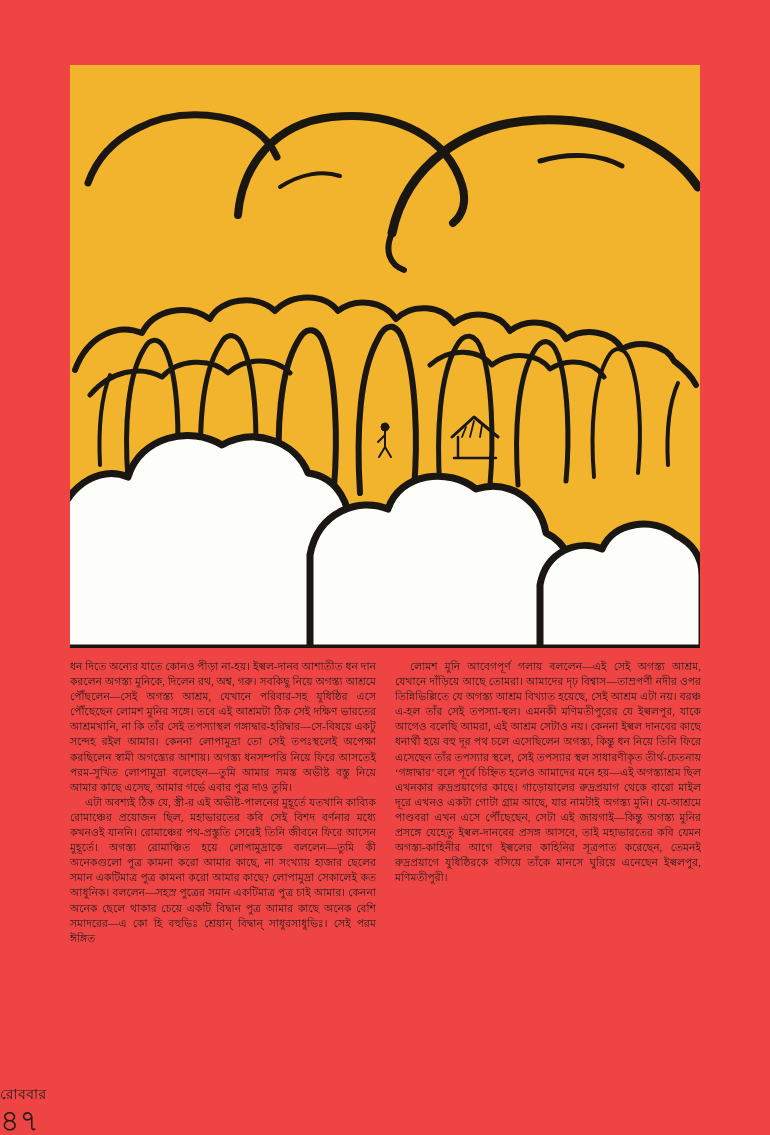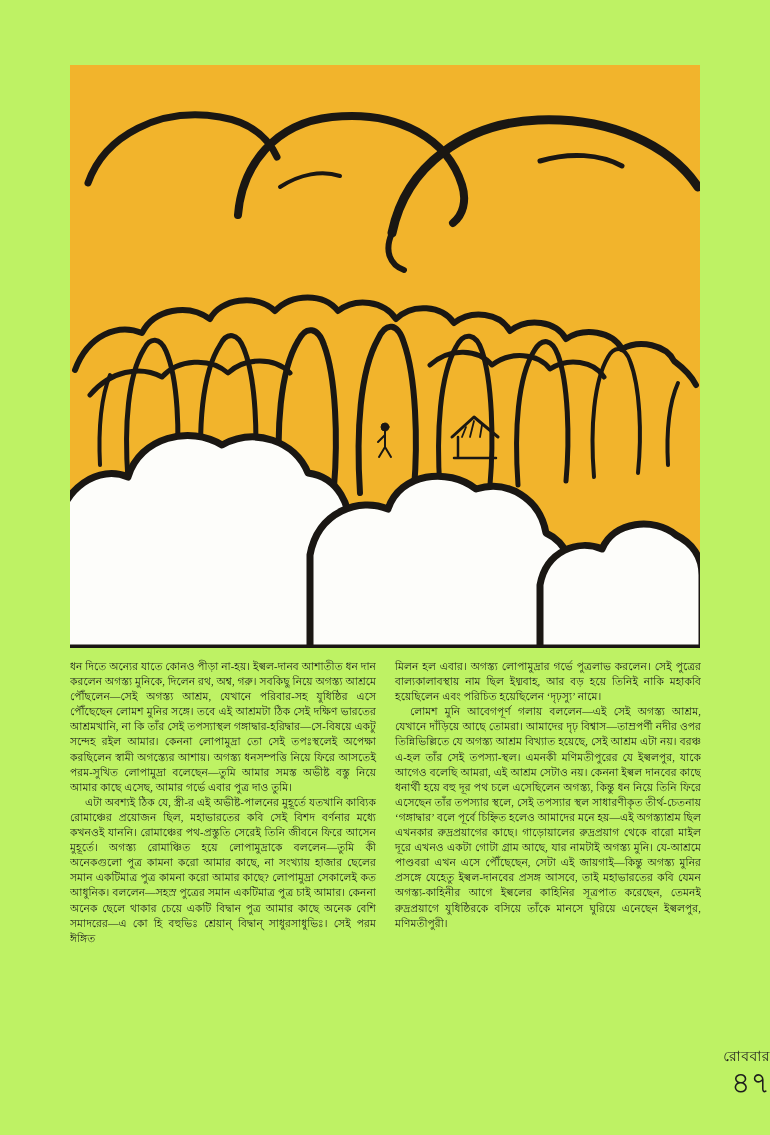"ধন দিতে অন্যের যাতে কোনও" .page { background: #bef264 -> #ef4444 }
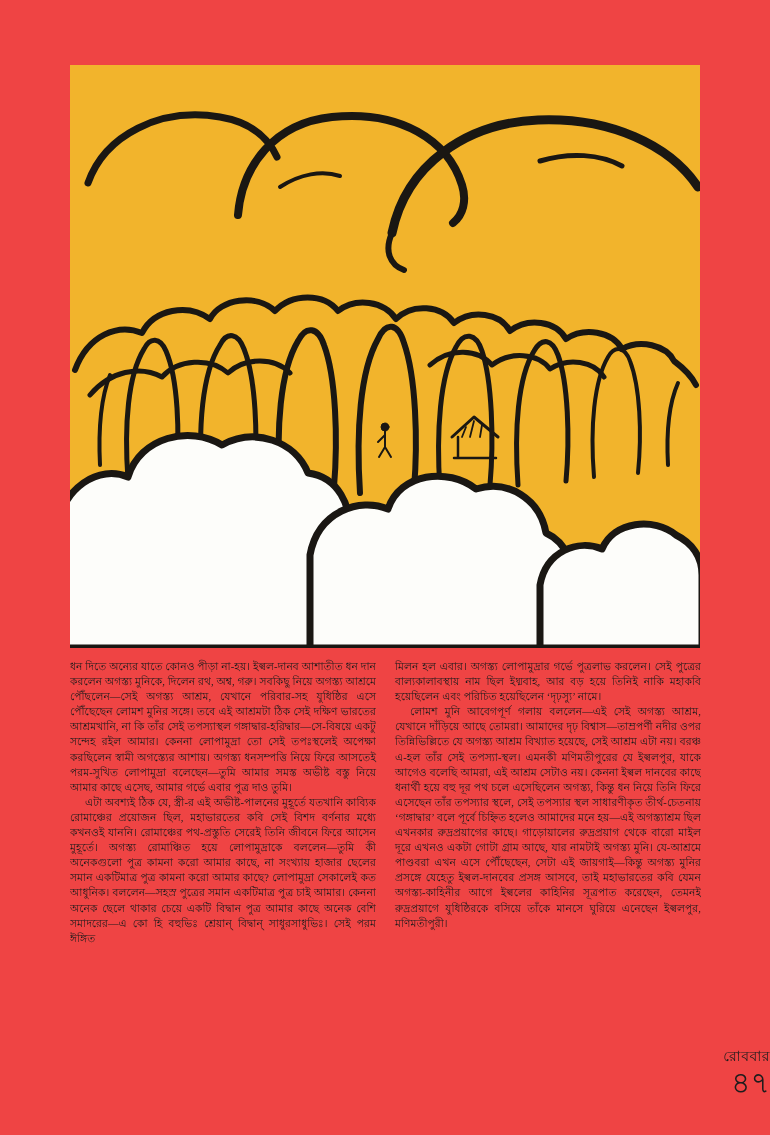"মিলন হল এবার। অগস্ত্য লোপামুদ্রার" p { html: <p>মিলন হল এবার। অগস্ত্য লোপামুদ্রার গর্ভে পুত্রলাভ করলেন। সেই পুত্রের বাল্যকালাবস্থায় নাম ছিল ইধ্মবাহ, আর বড় হয়ে তিনিই নাকি মহাকবি হয়েছিলেন এবং পরিচিত হয়েছিলেন ‘দৃঢ়স্যু’ নামে।</p> -> none }
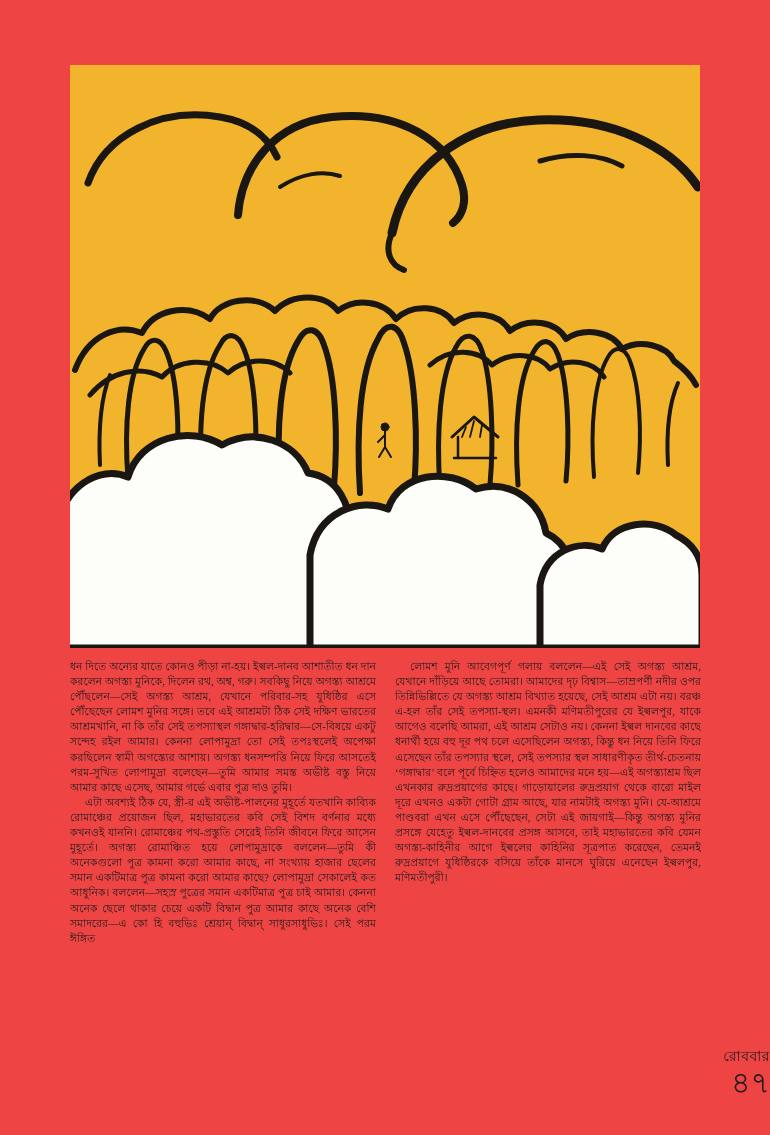"রোববার" .footer { padding-left: 8px -> none; text-align: right -> left; top: 1045px -> 1083px }
